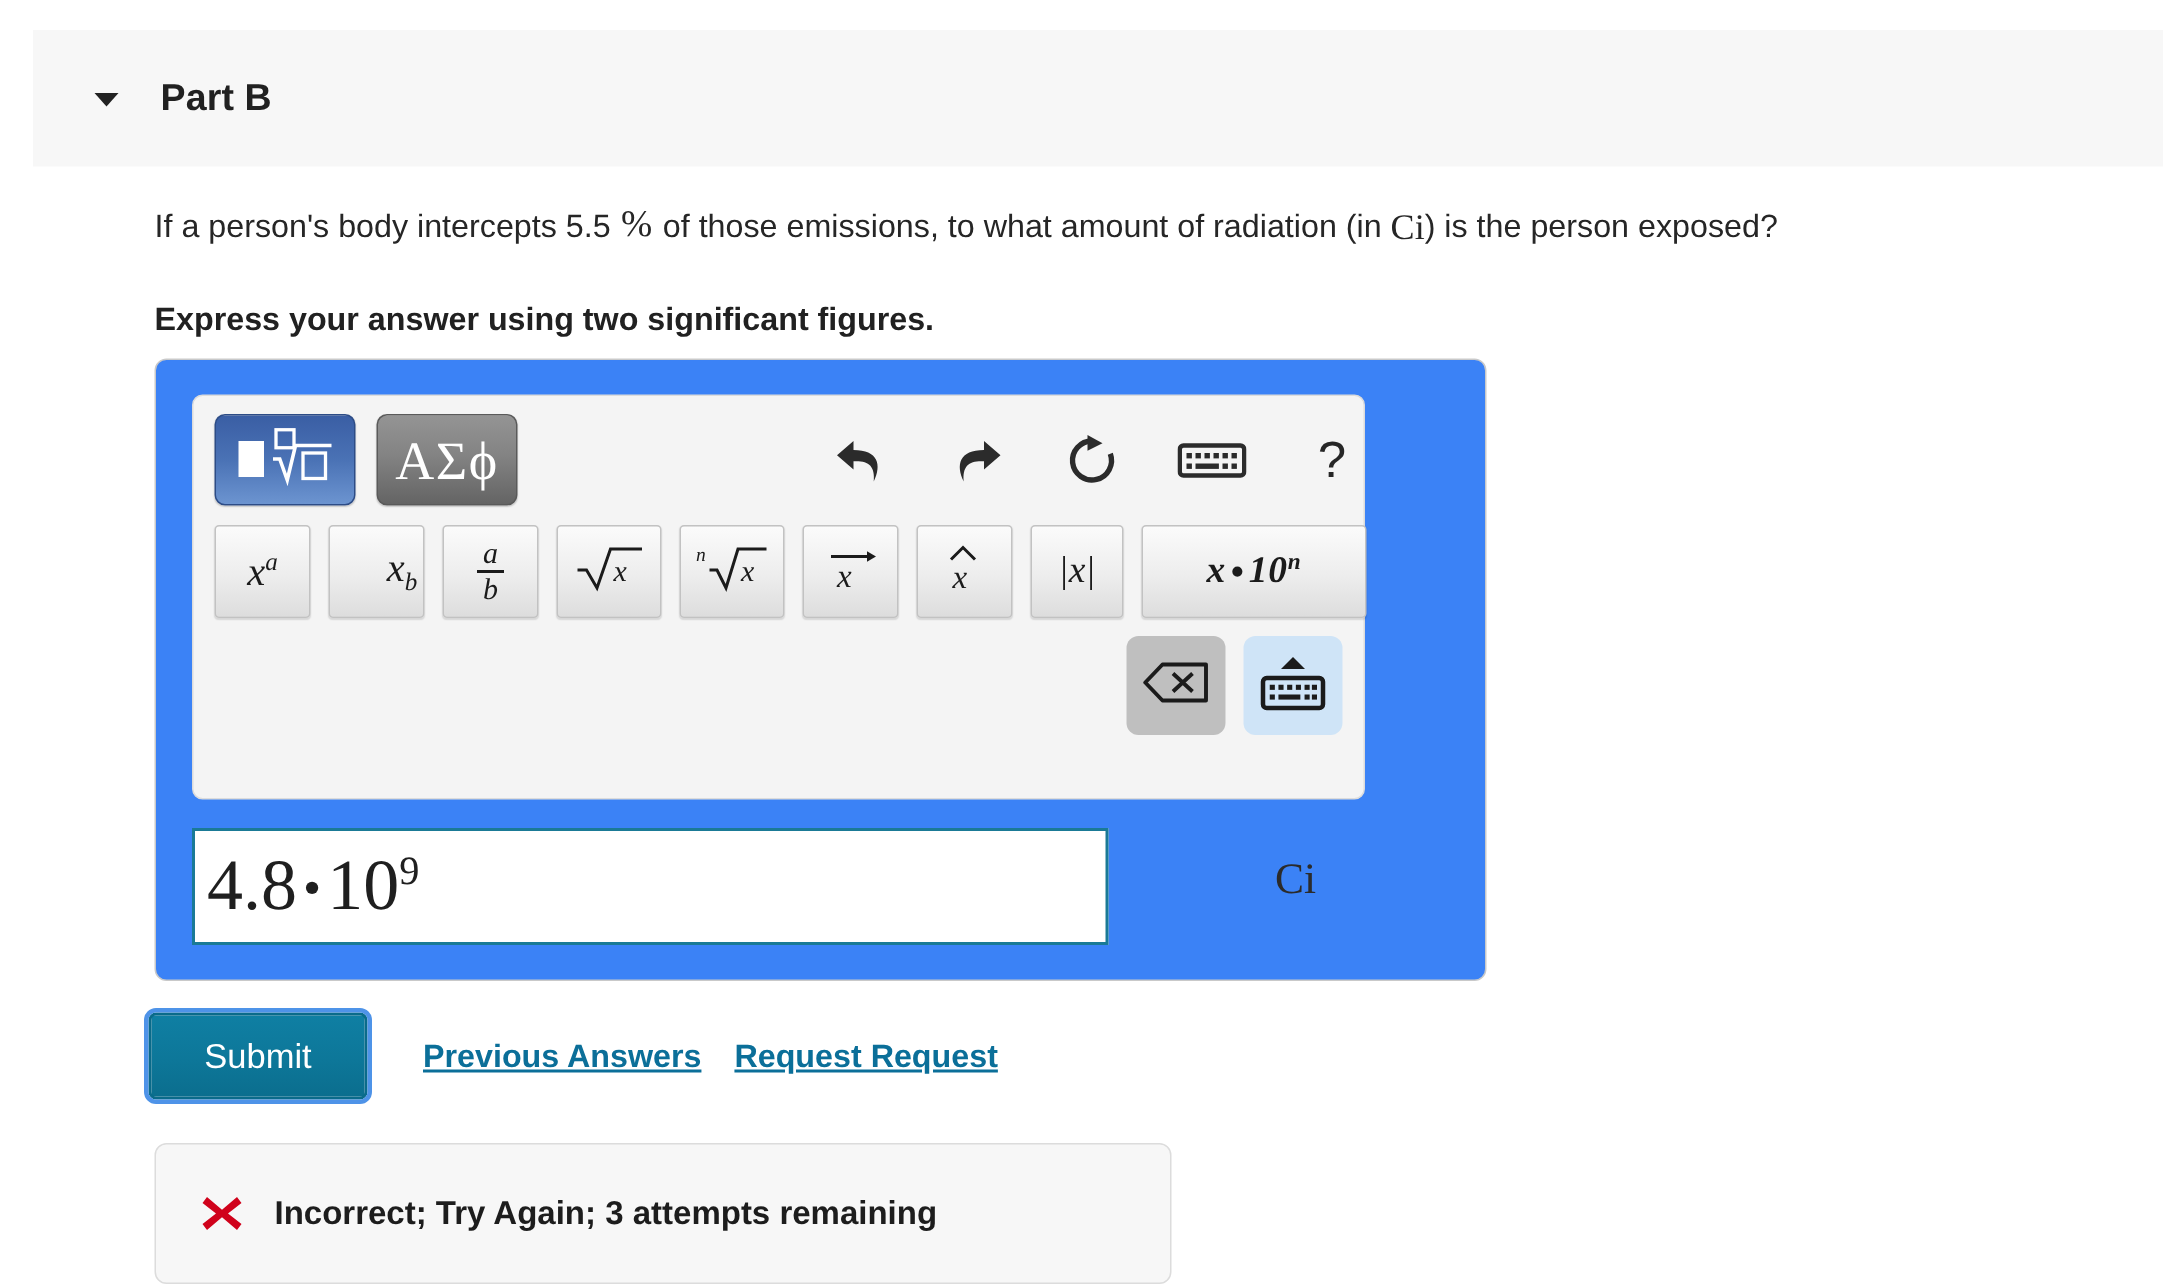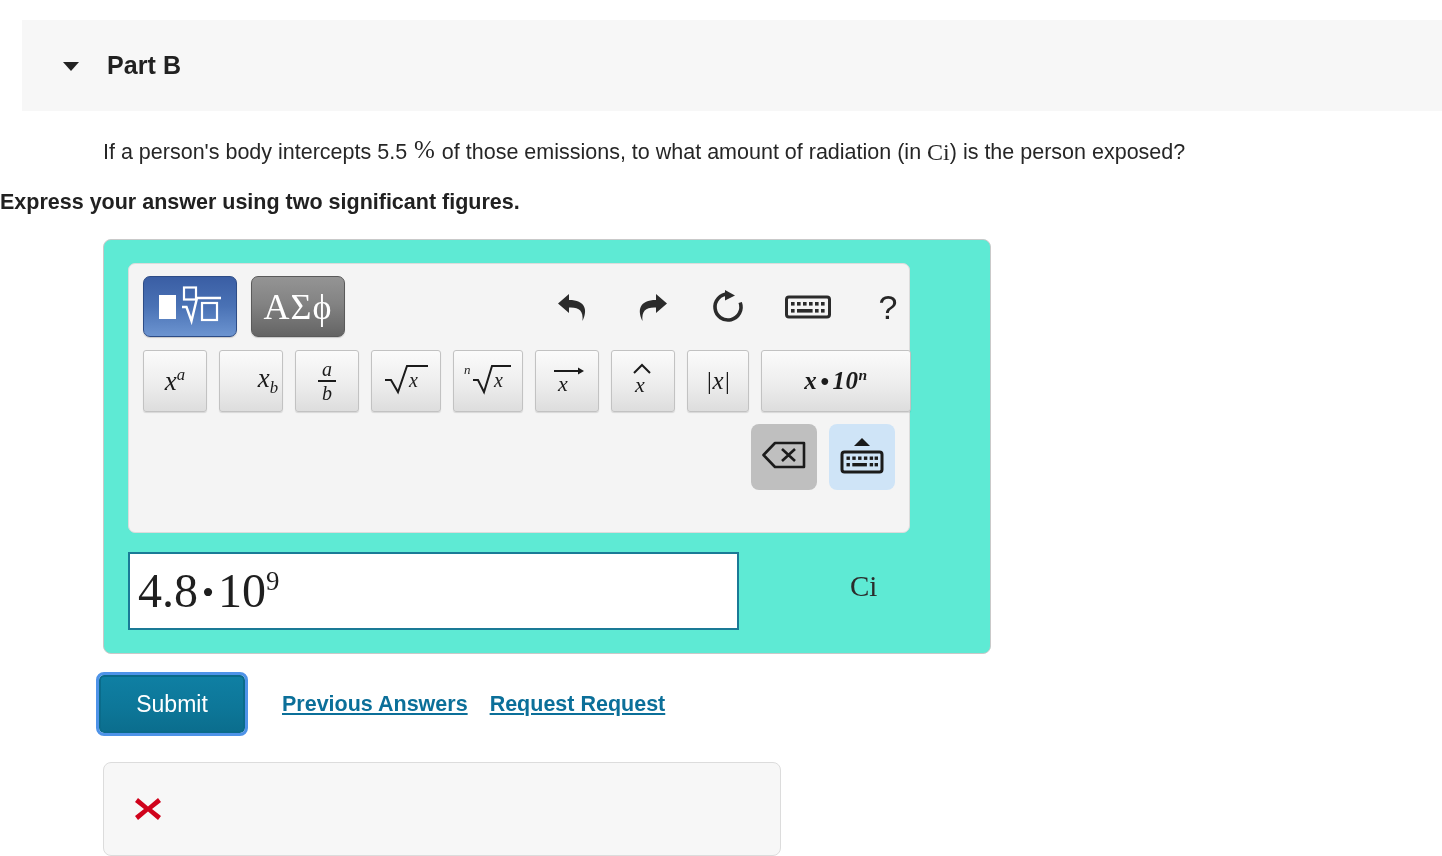"Express your answer using two" .qprompt { margin-top: 23px -> 34px; padding-left: none -> 103px }
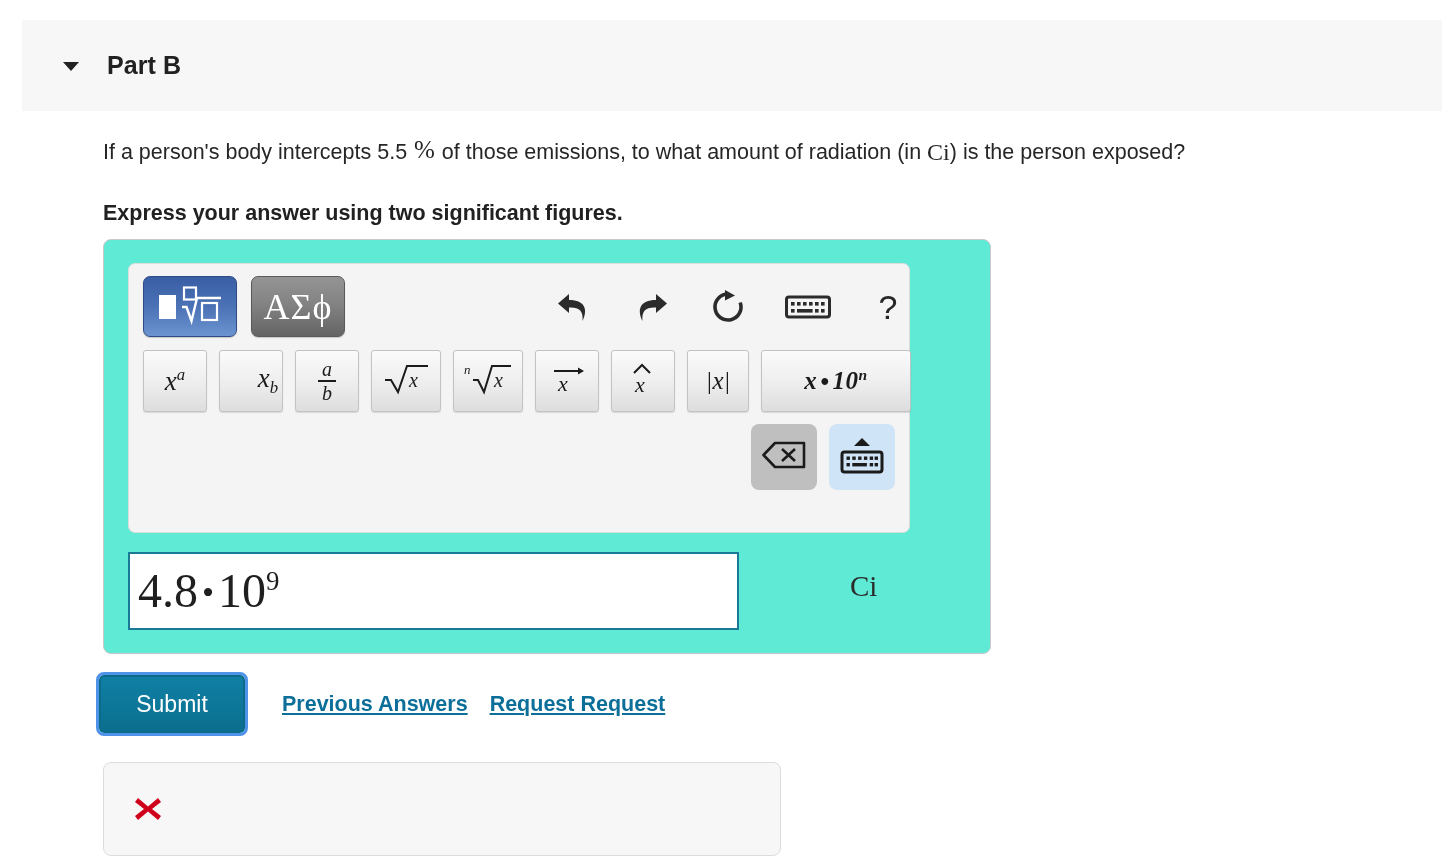"ΑΣϕ" .answer-box { background: #5eead4 -> #3b82f6 }
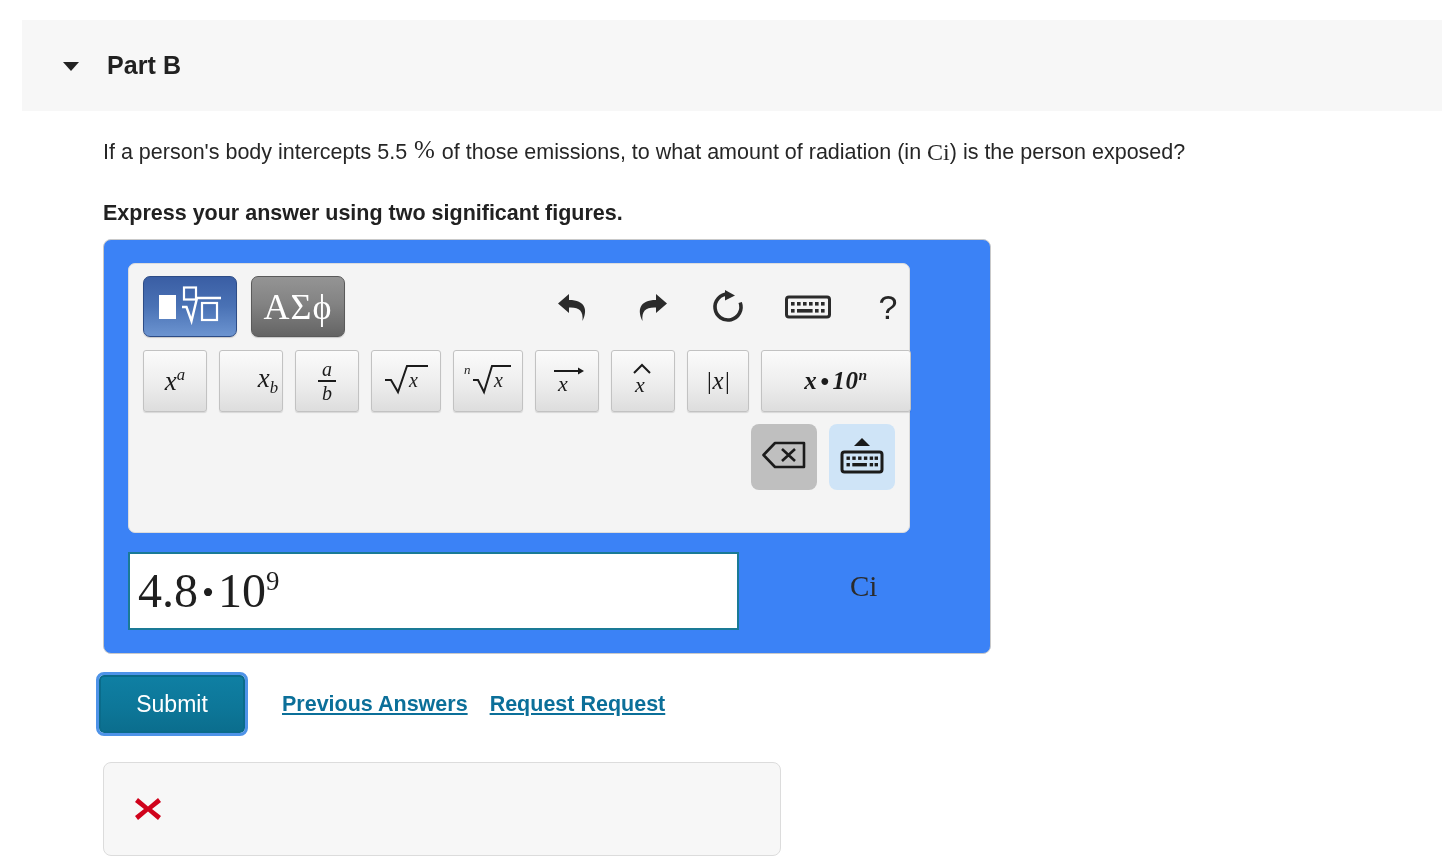"Incorrect; Try Again; 3 attempts" span.fbtext { html: none -> <span>Incorrect; Try Again; 3 attempts remaining</span> }
